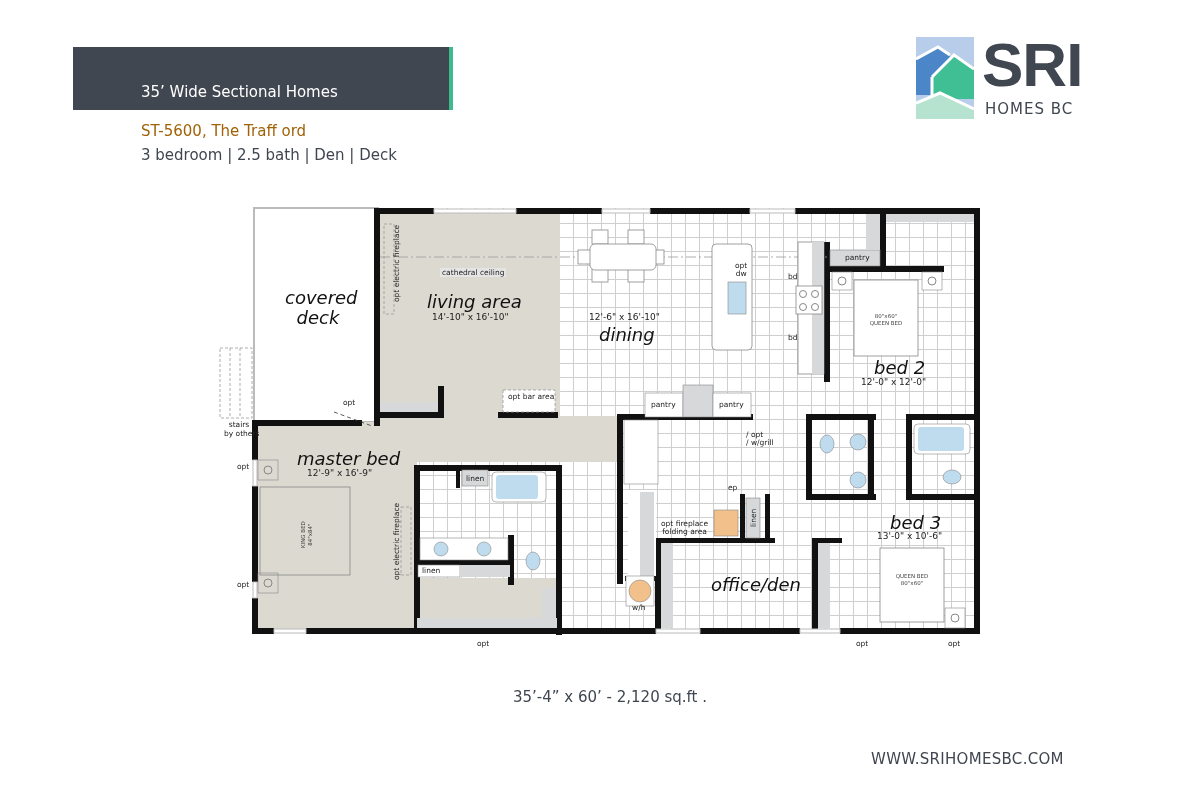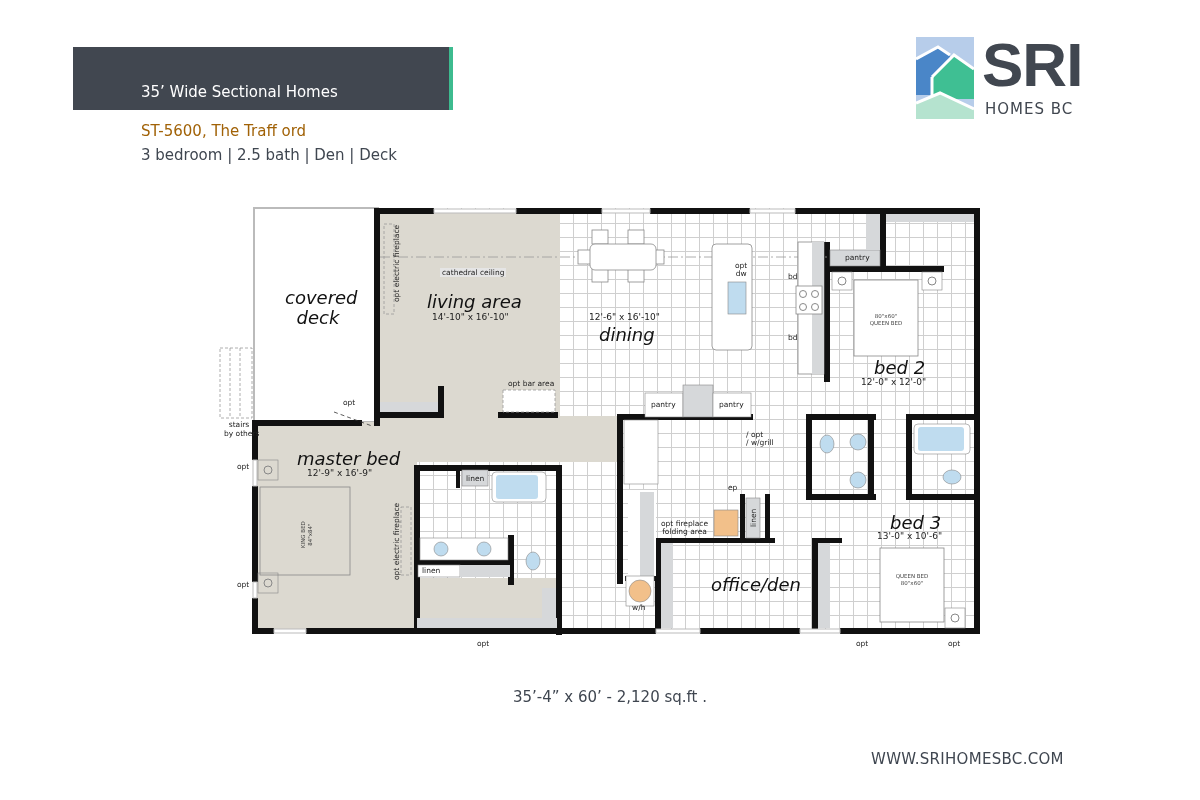"opt bar area" div.lbl { top: 379px -> 392px }
